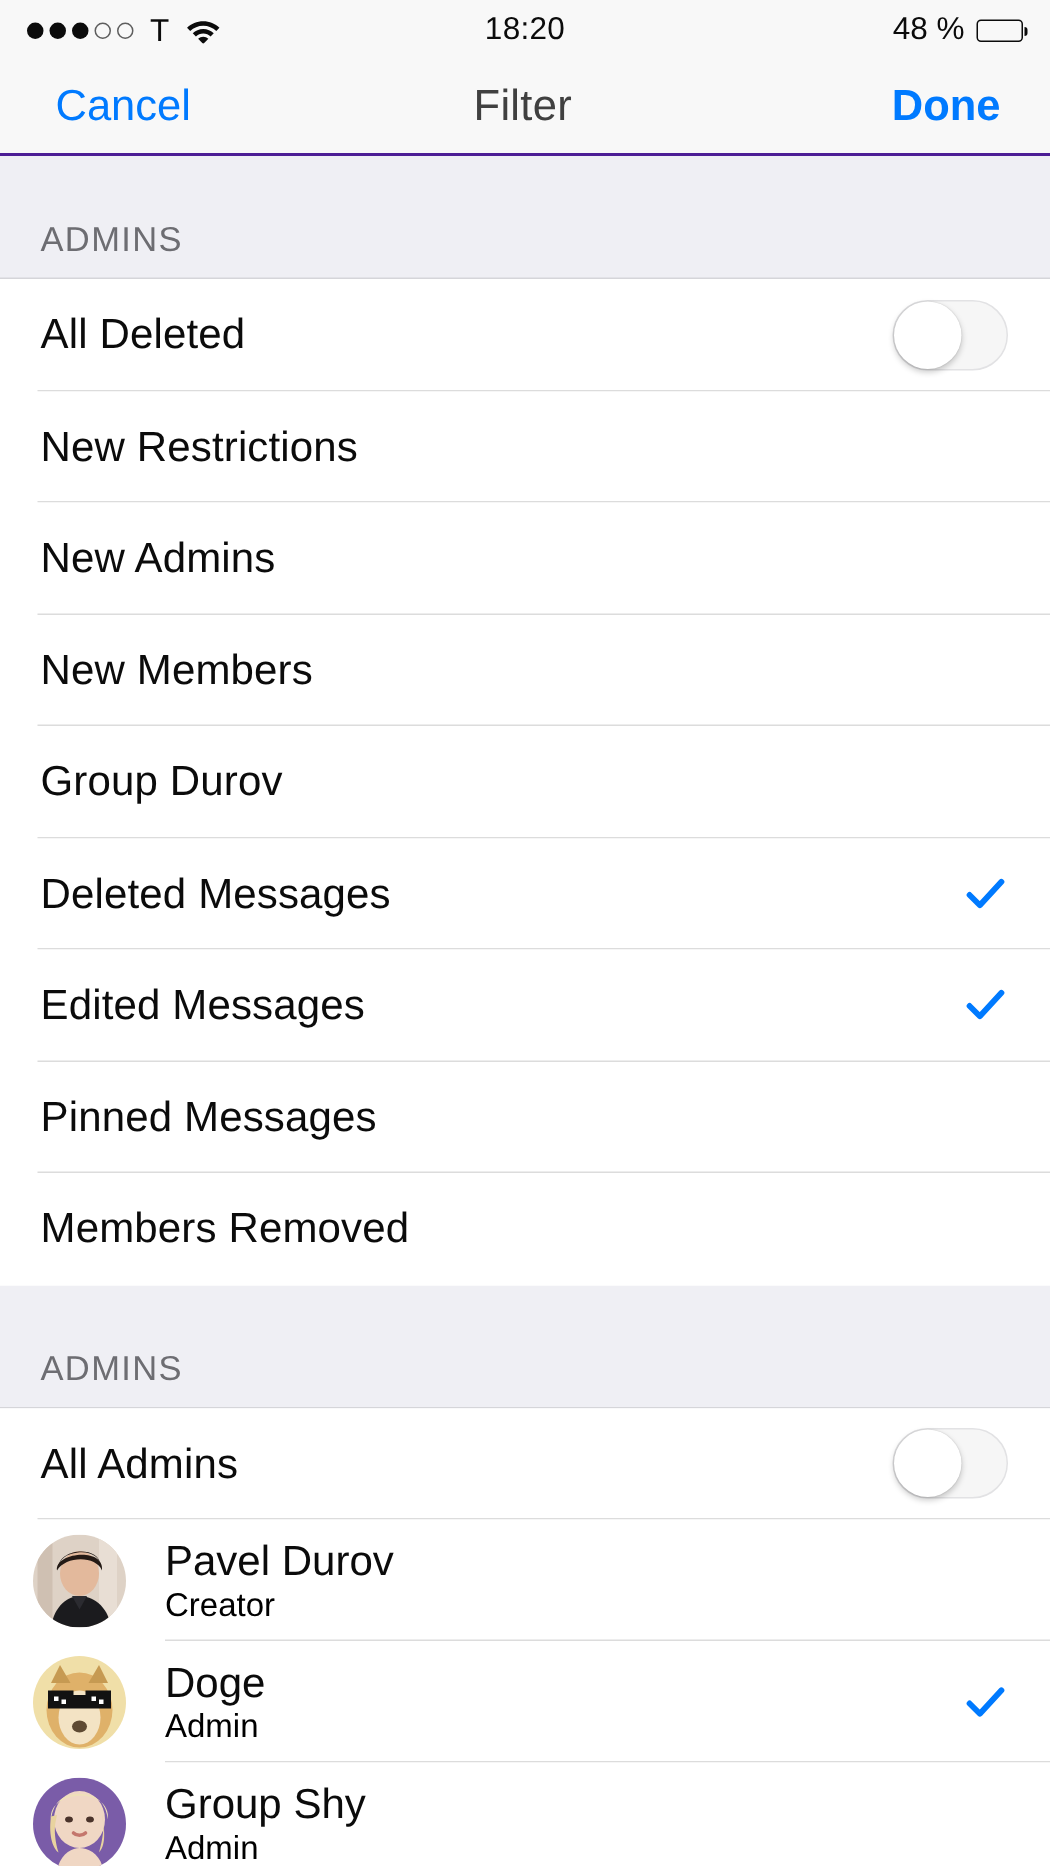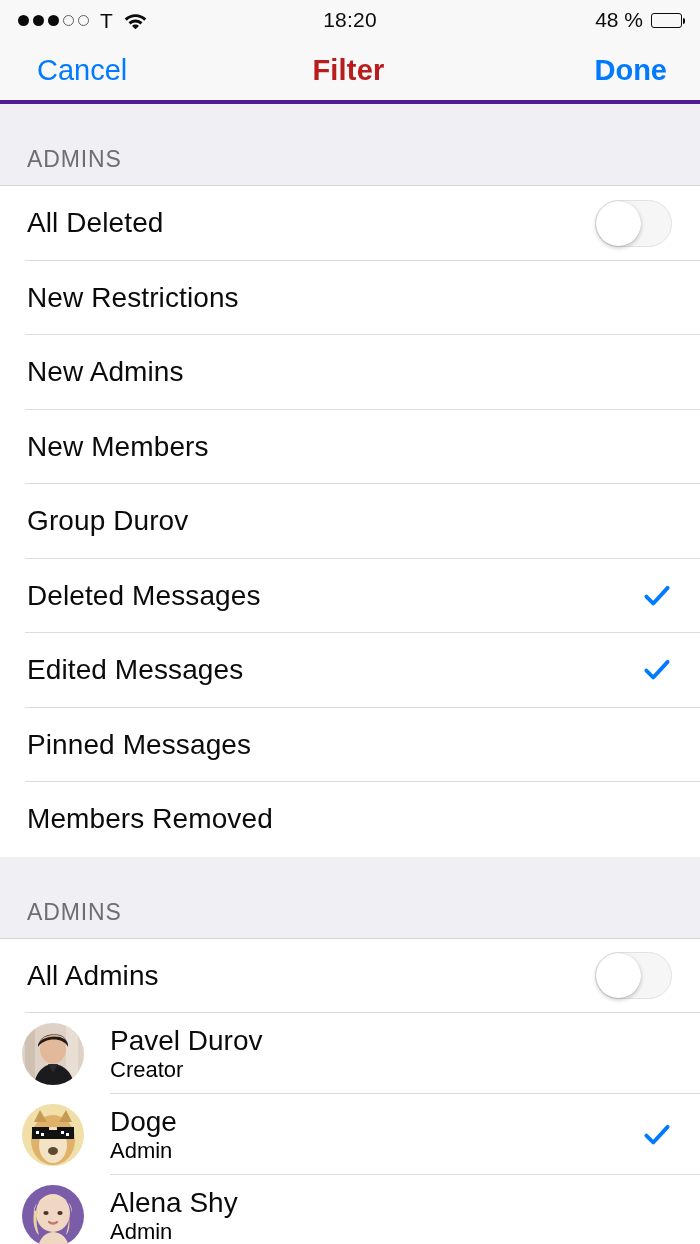"Cancel" .navbar { border-bottom: 4px solid #4c1d95 -> 2px solid #4c1d95 }
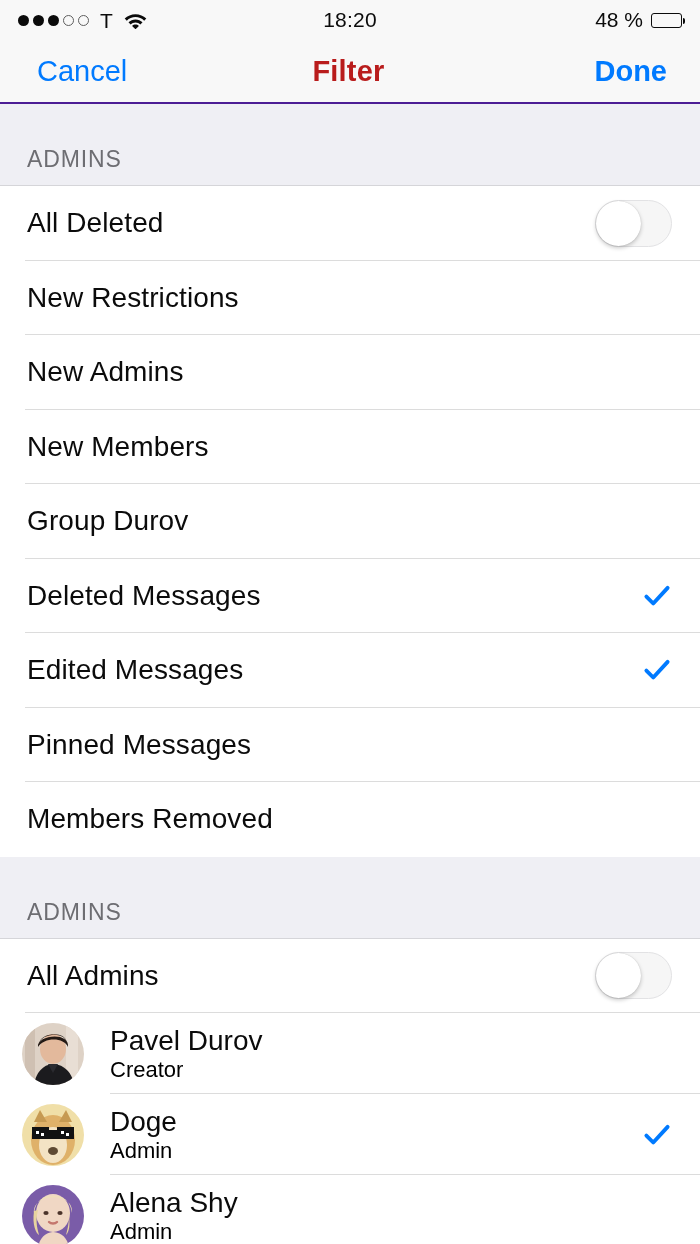"Filter" .nav-title { color: #b91c1c -> #404040; font-weight: bold -> normal }
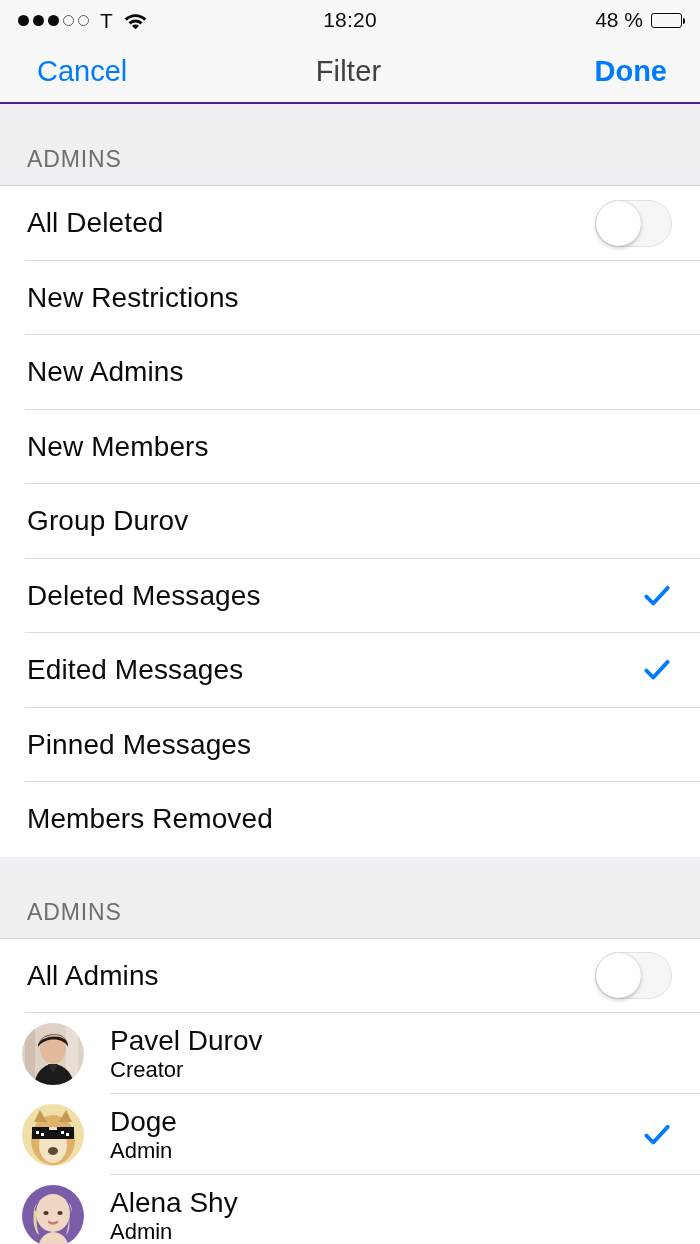"Alena Shy" span.admin-name { text: Alena -> Group }
